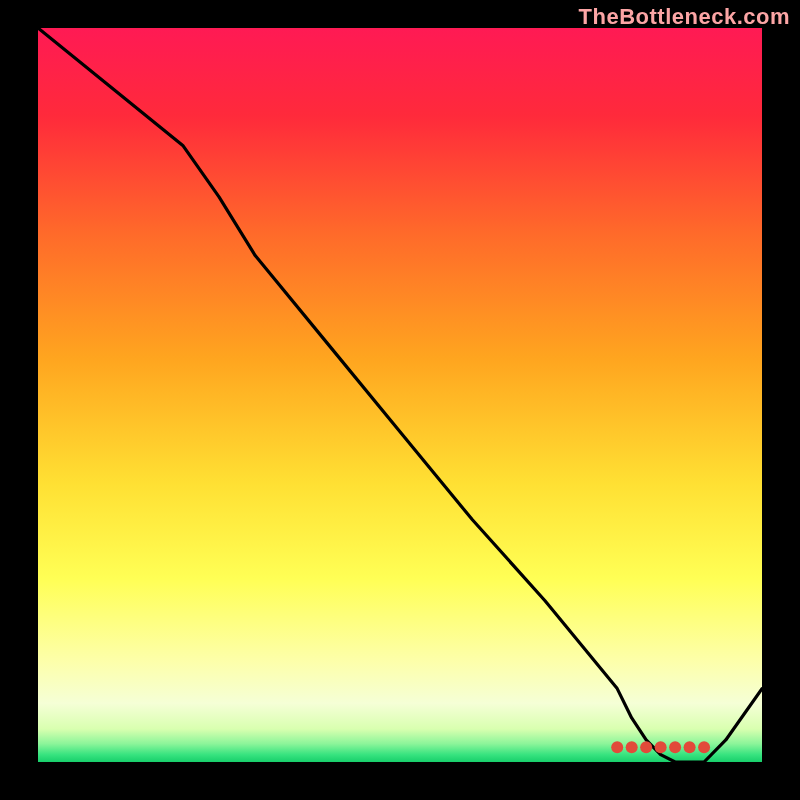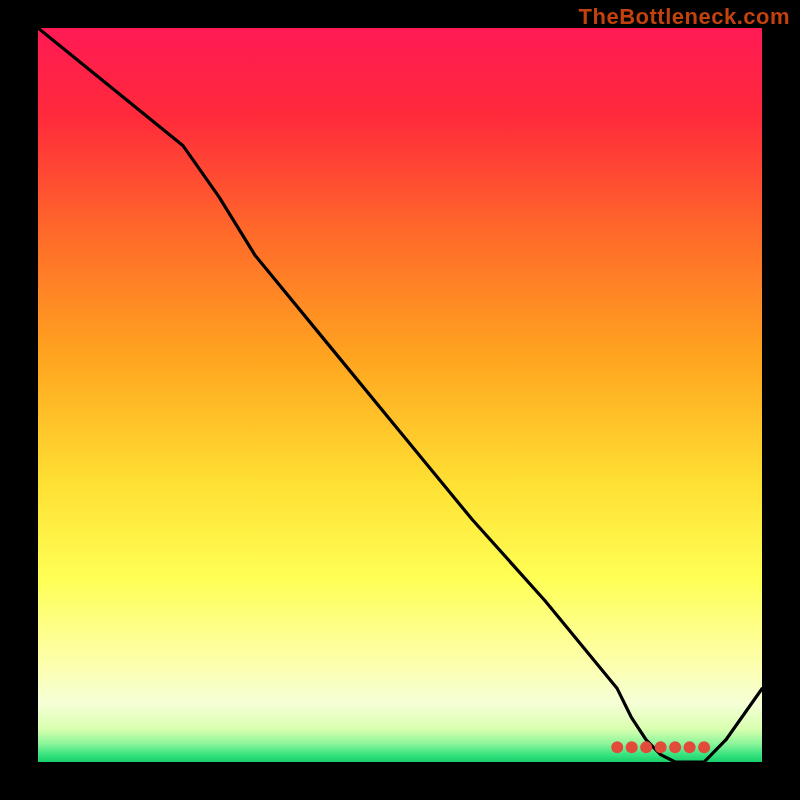"TheBottleneck.com" .watermark { color: #c2410c -> #fca5a5 }
